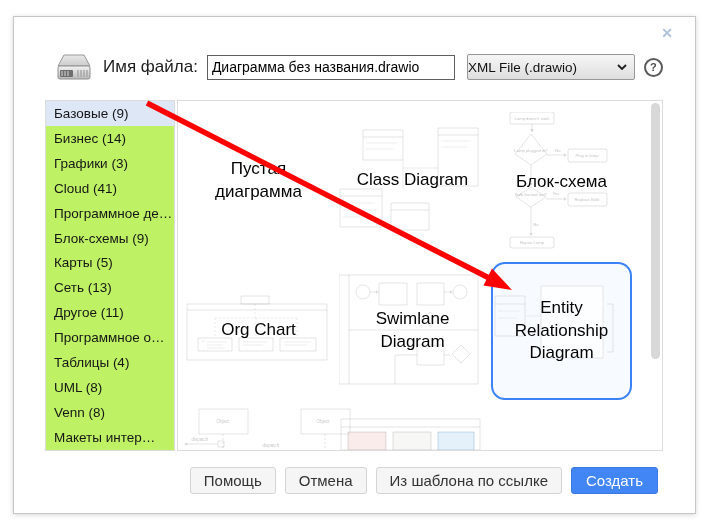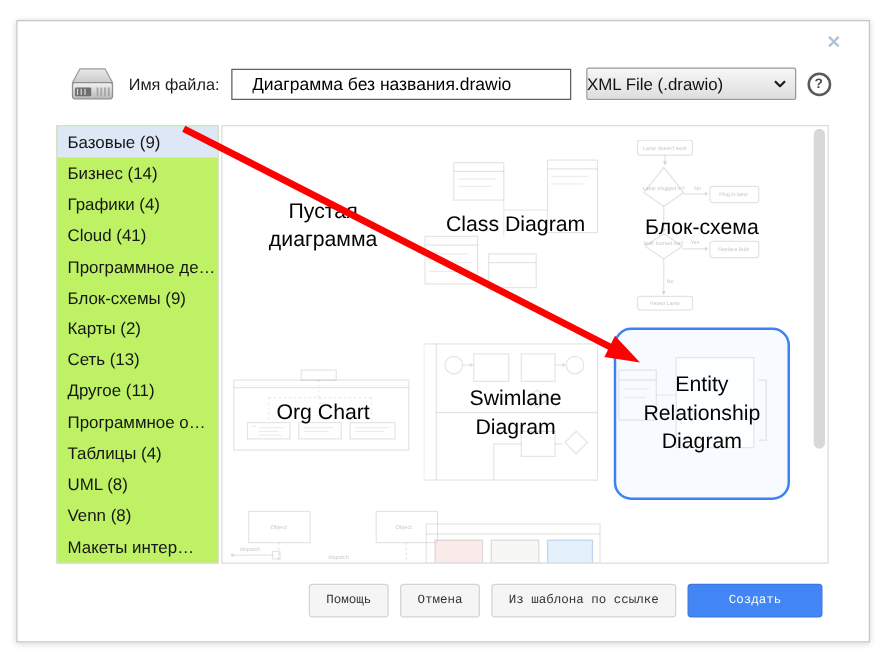"Имя файла:" .fname-label { font-size: 13px -> 17px }
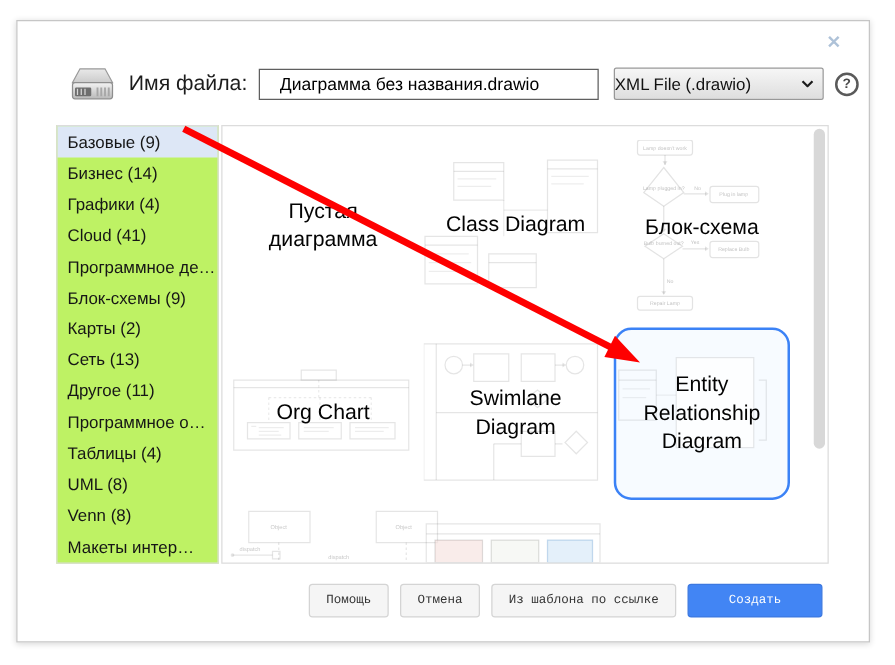"Диаграмма без названия.drawio" .fname-input { padding: 1px 16px -> 1px 4px }
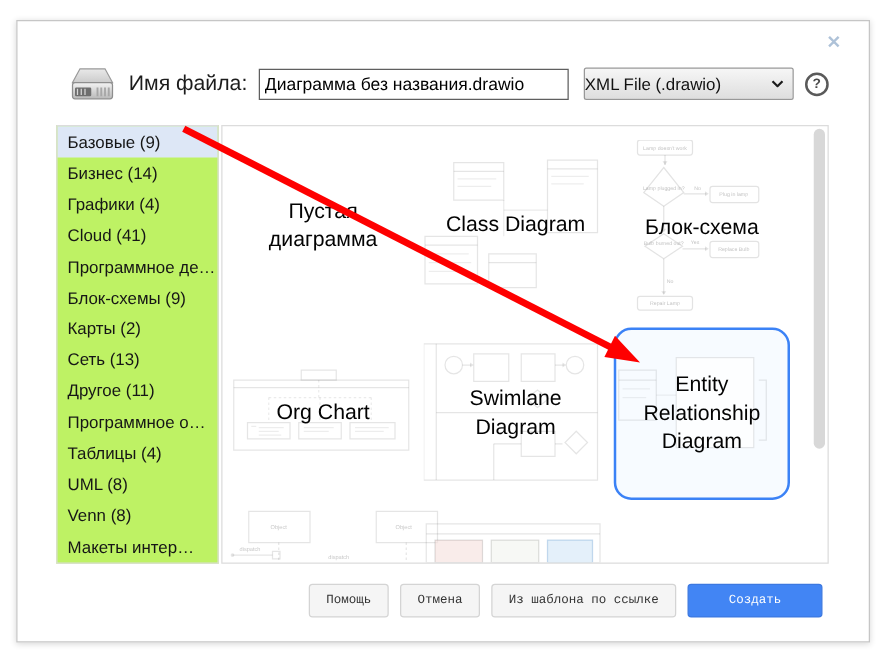"Графики (4)" div.side-item { text: 4 -> 3 }
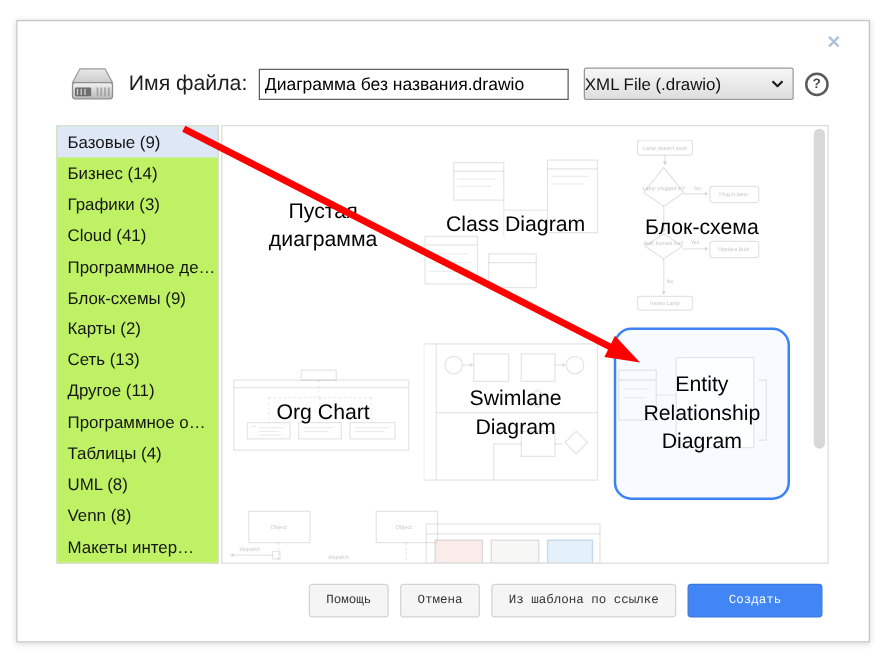"Карты (2)" div.side-item { text: 2 -> 5 }
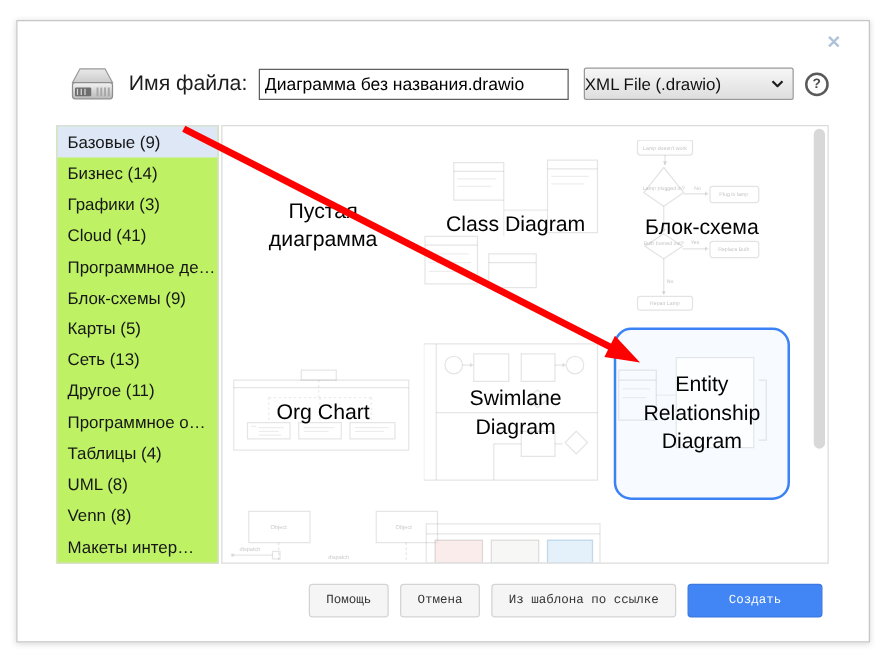"Помощь" .btn { font-family: Liberation Mono, monospace -> Liberation Sans, sans-serif; font-size: 10px -> 15px }
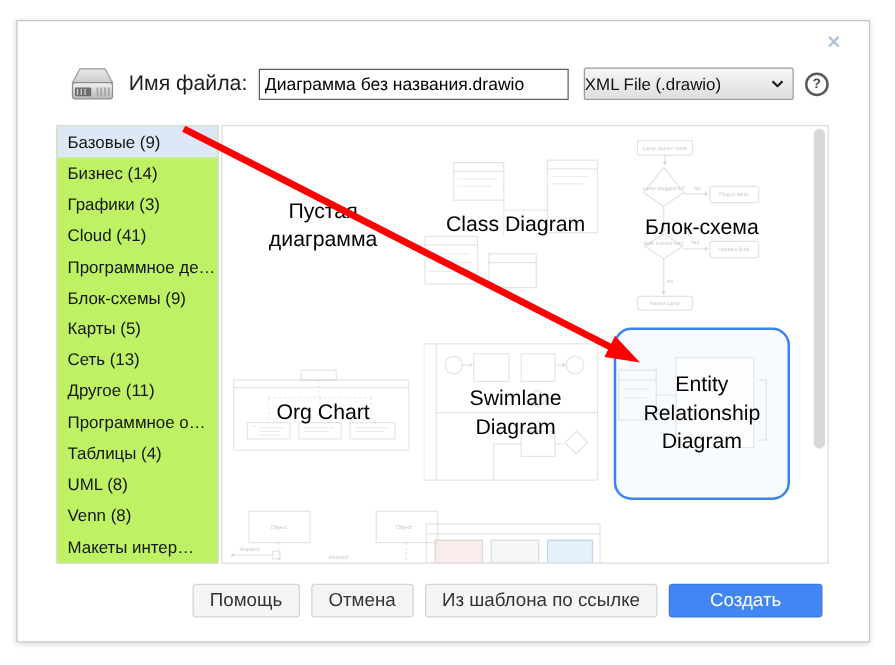"Создать" .btn.primary { padding: 0 32px -> 0 14px }
